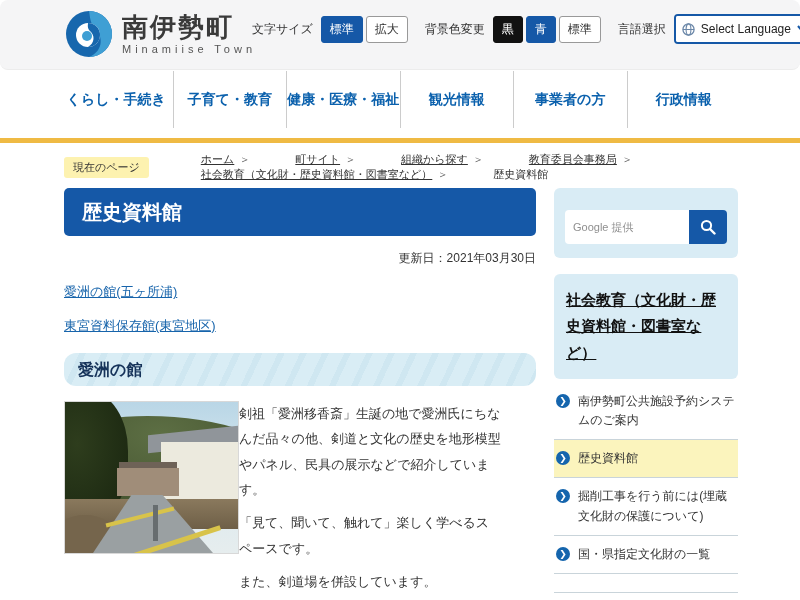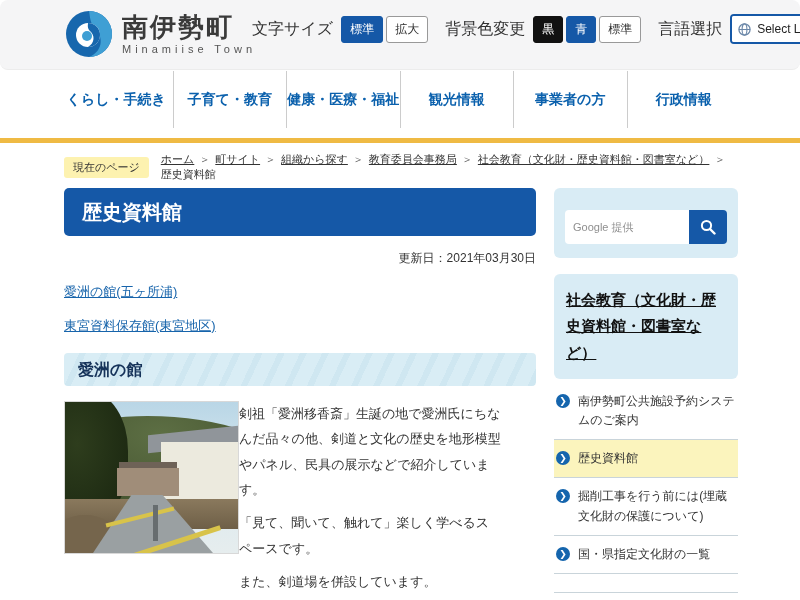"文字サイズ" .util-label { font-size: 16px -> 12px }
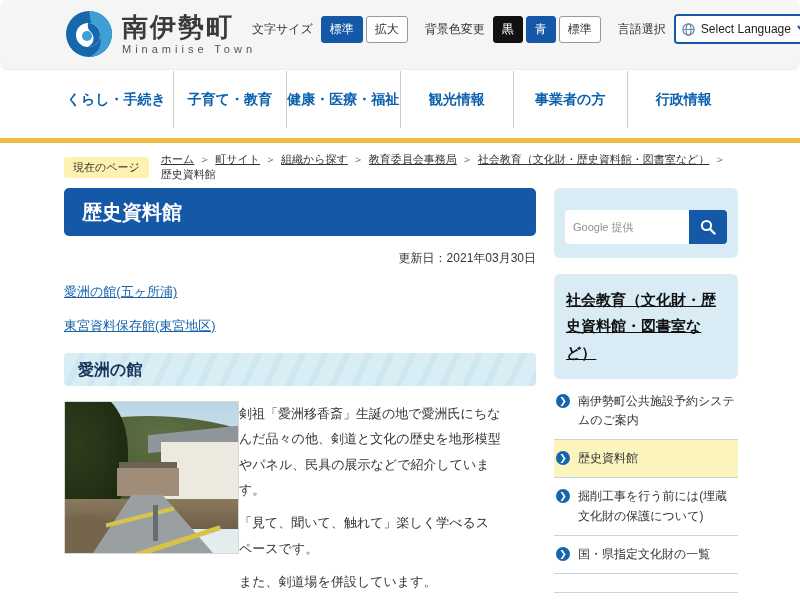"ホーム" .bc-item { margin-left: none -> 40px }
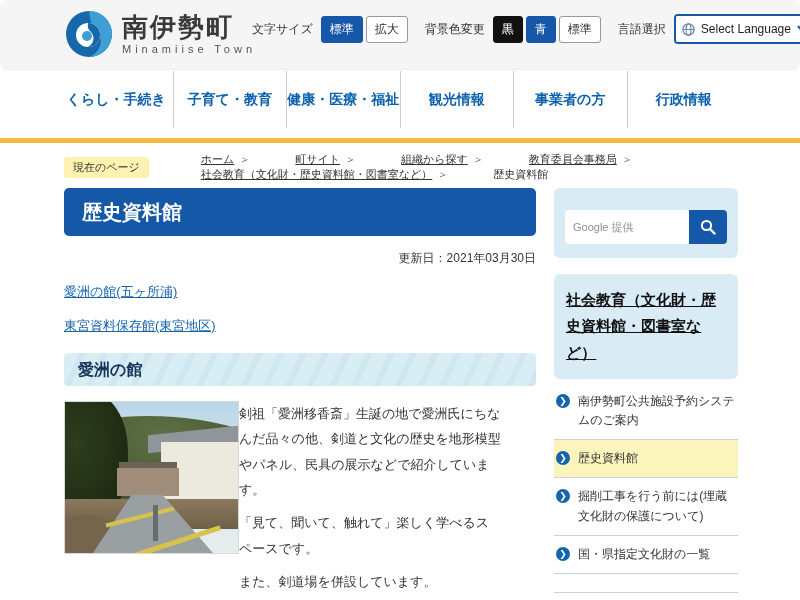"愛洲の館" .section-heading { border-radius: 4px -> 12px }
